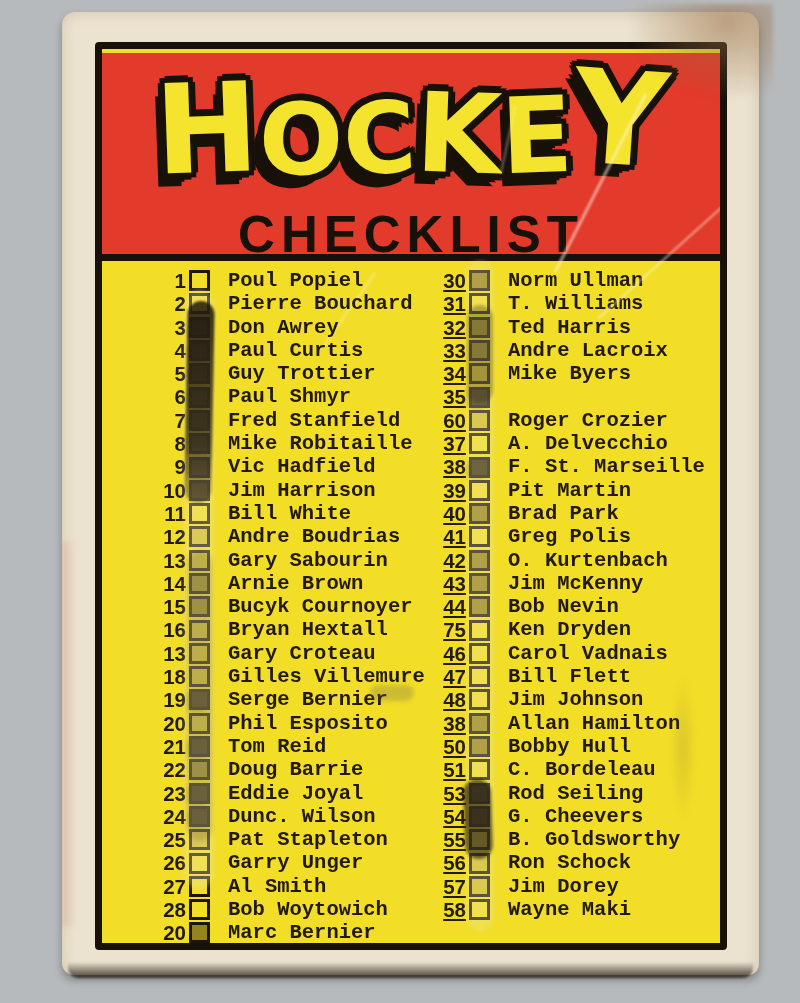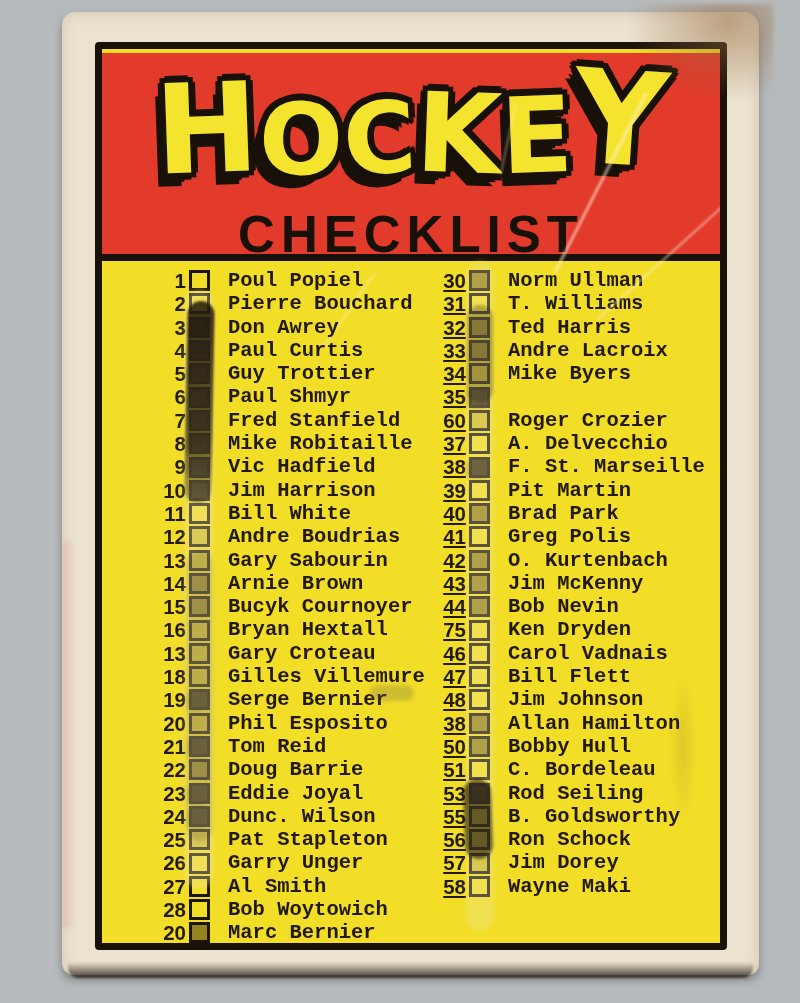"54" div.row { html: none -> <div> <span>54</span> <span></span> <span>G. Cheevers</span> </div> }
